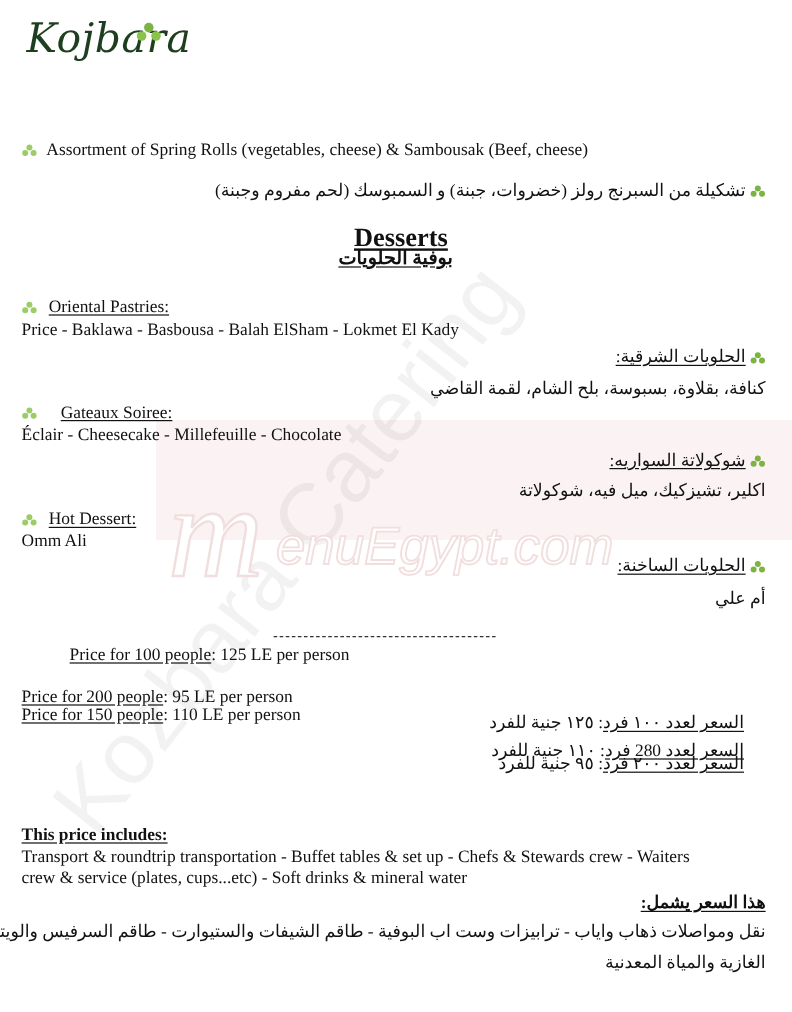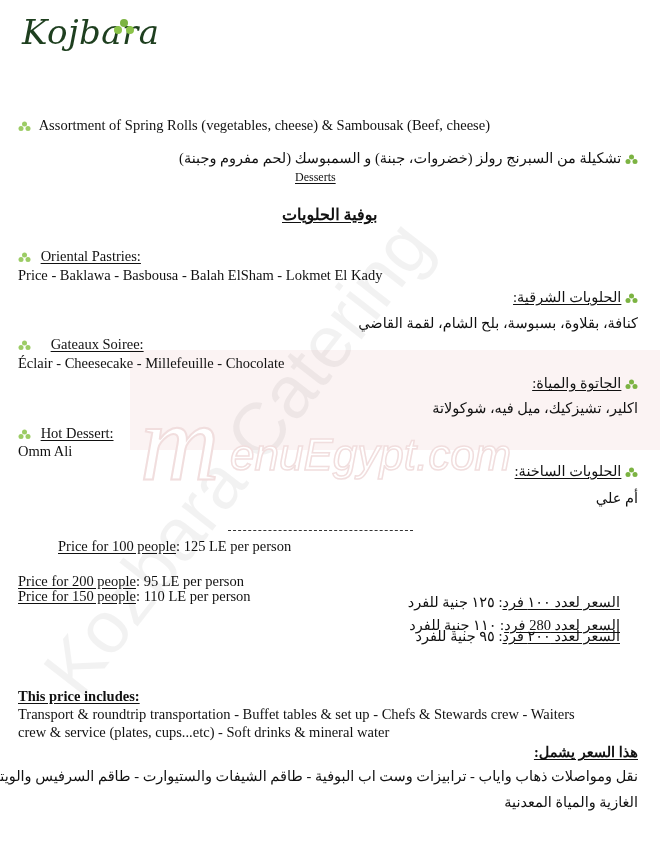"Desserts" div.abs { font-size: 12px -> 22px; font-weight: normal -> bold; top: 170px -> 185px }
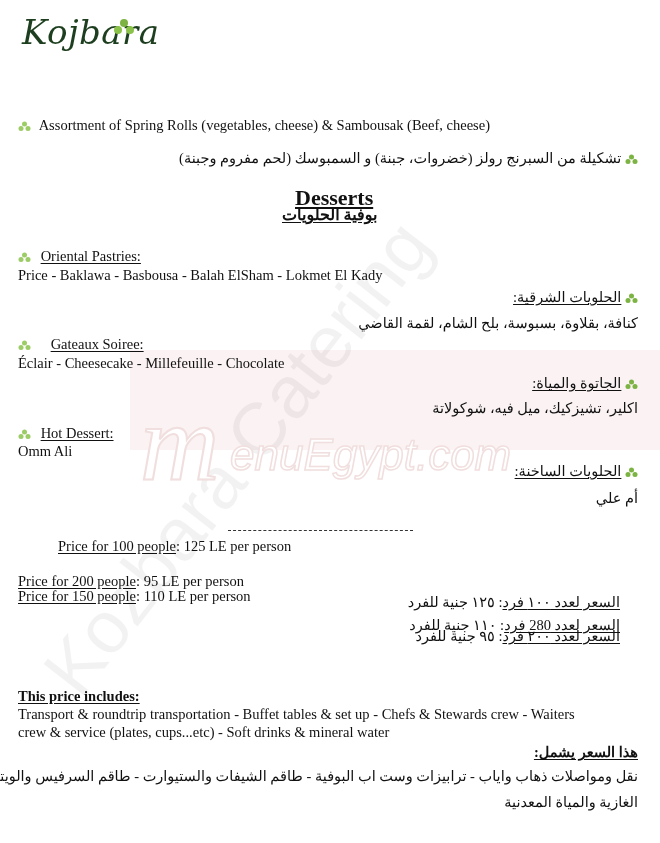"الجاتوة والمياة:" span.u { text: الجاتوة والمياة -> شوكولاتة السواريه }
